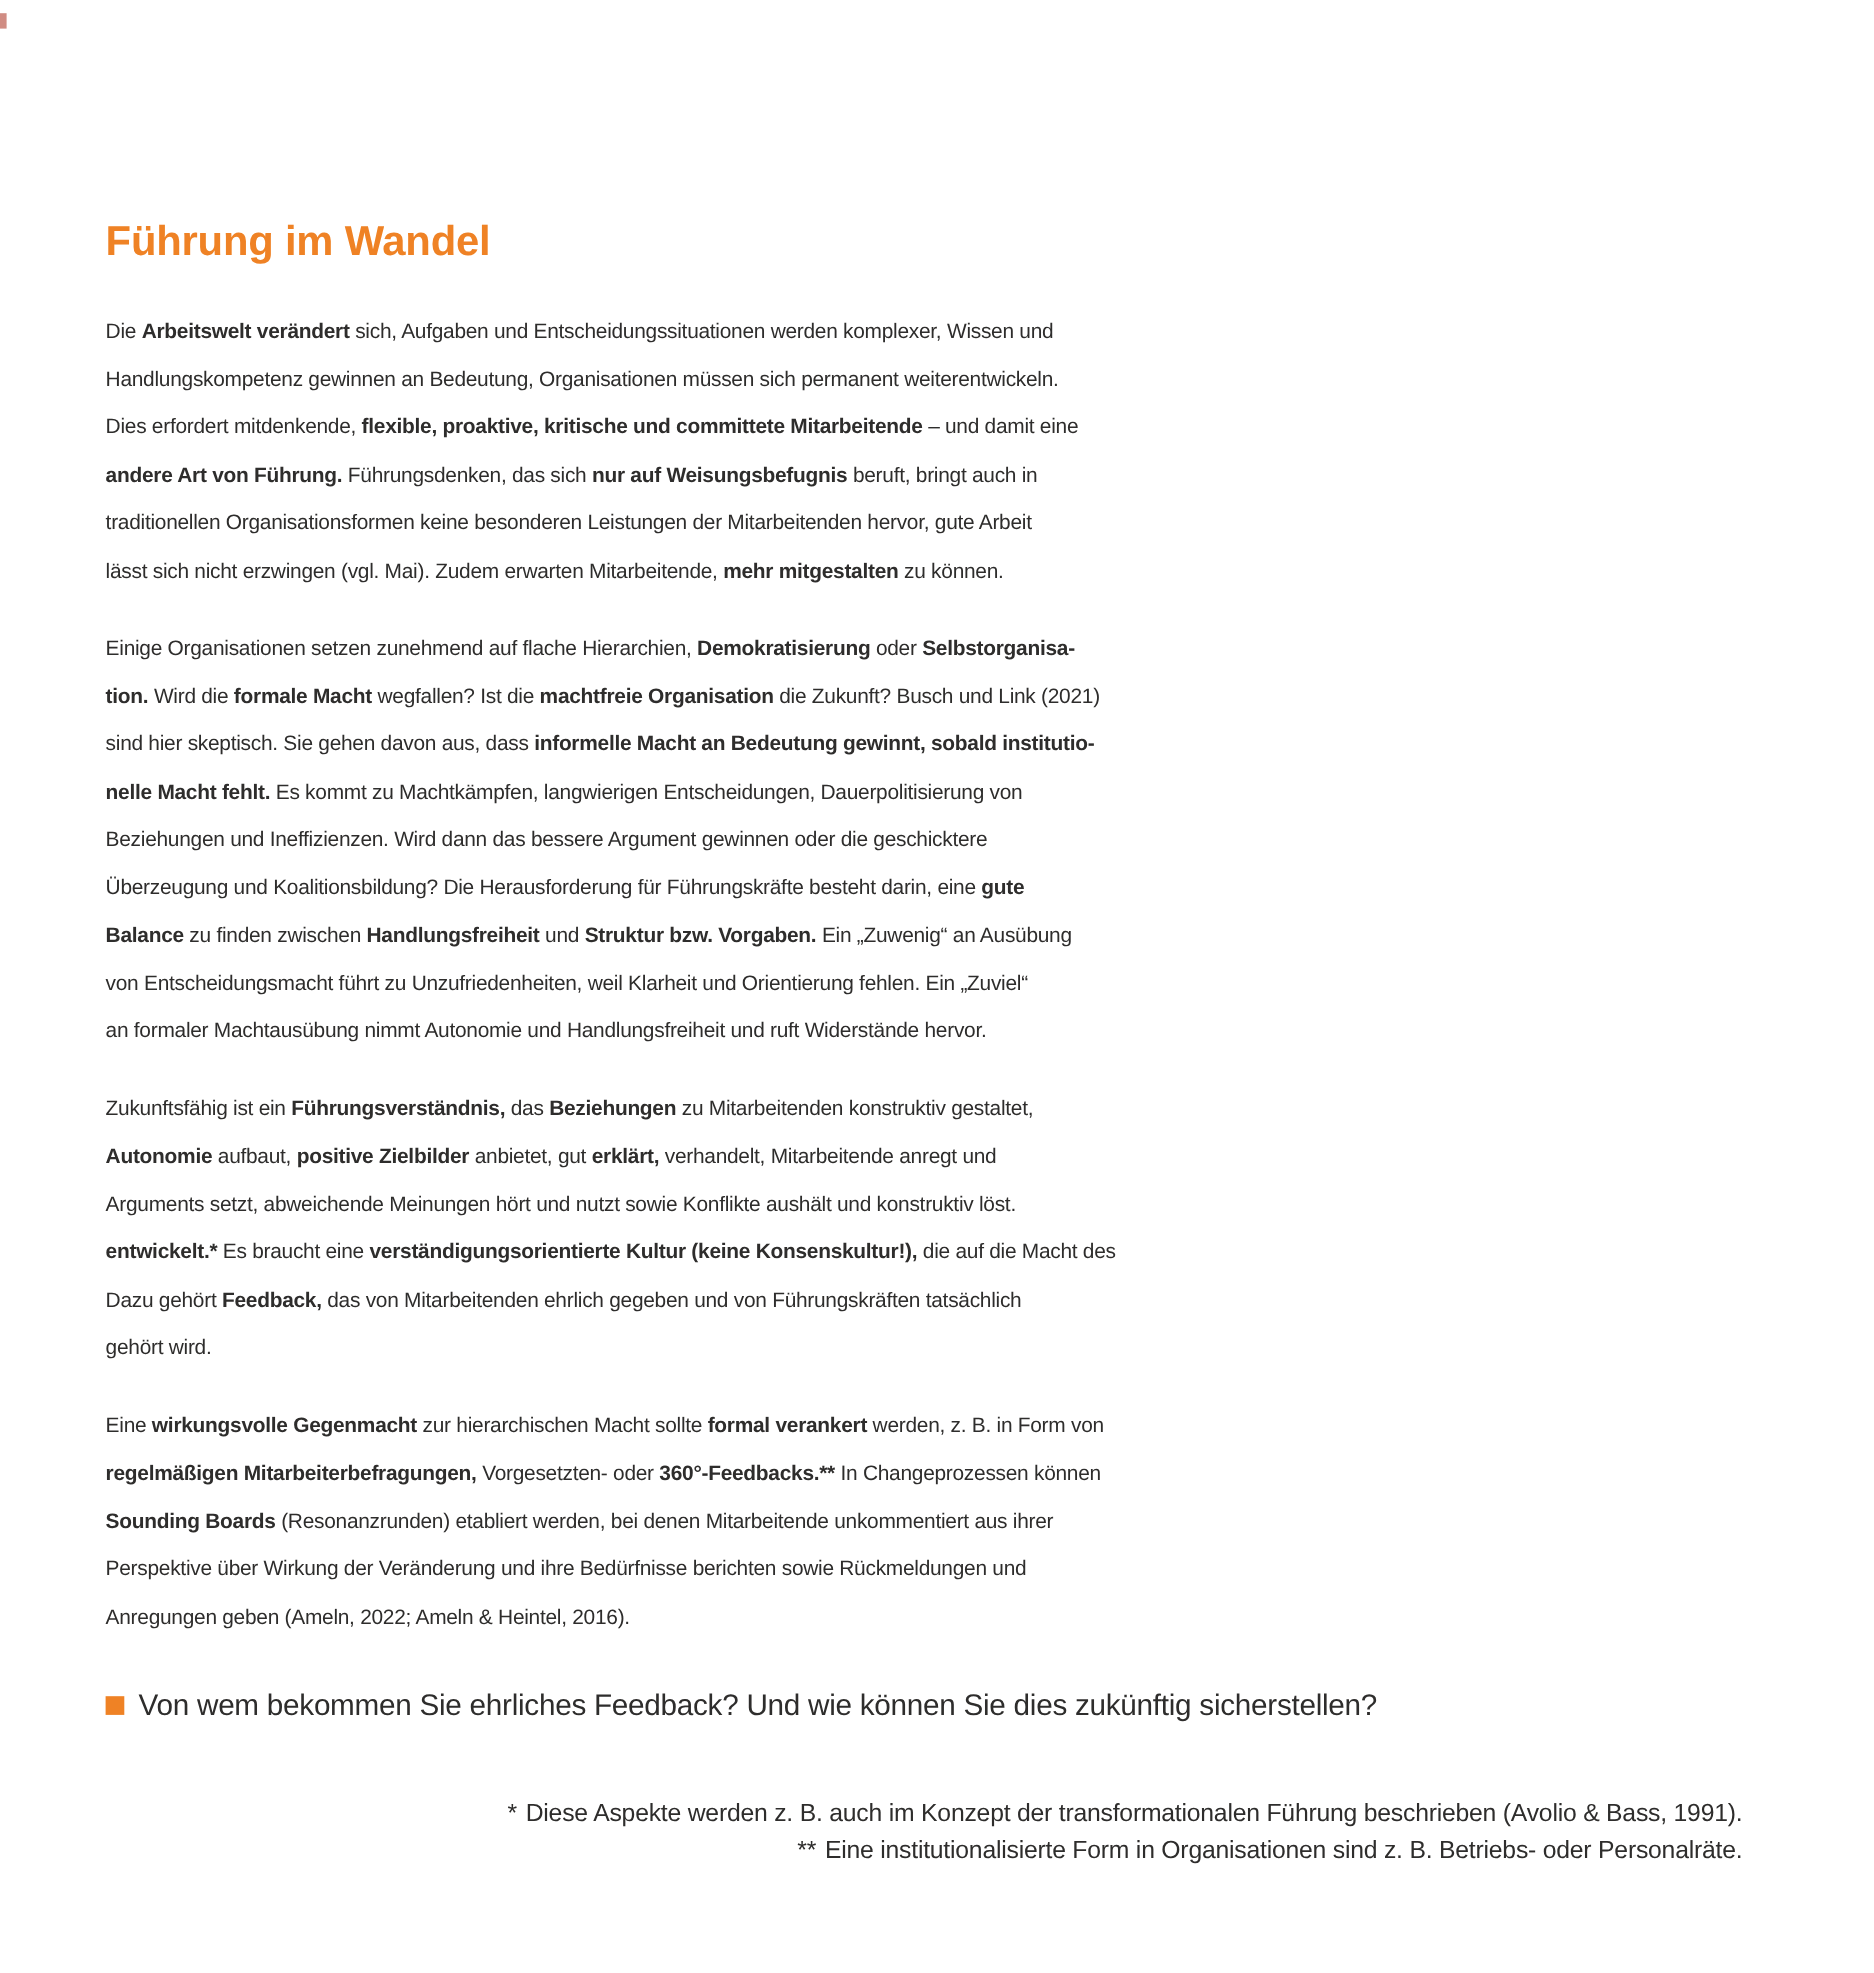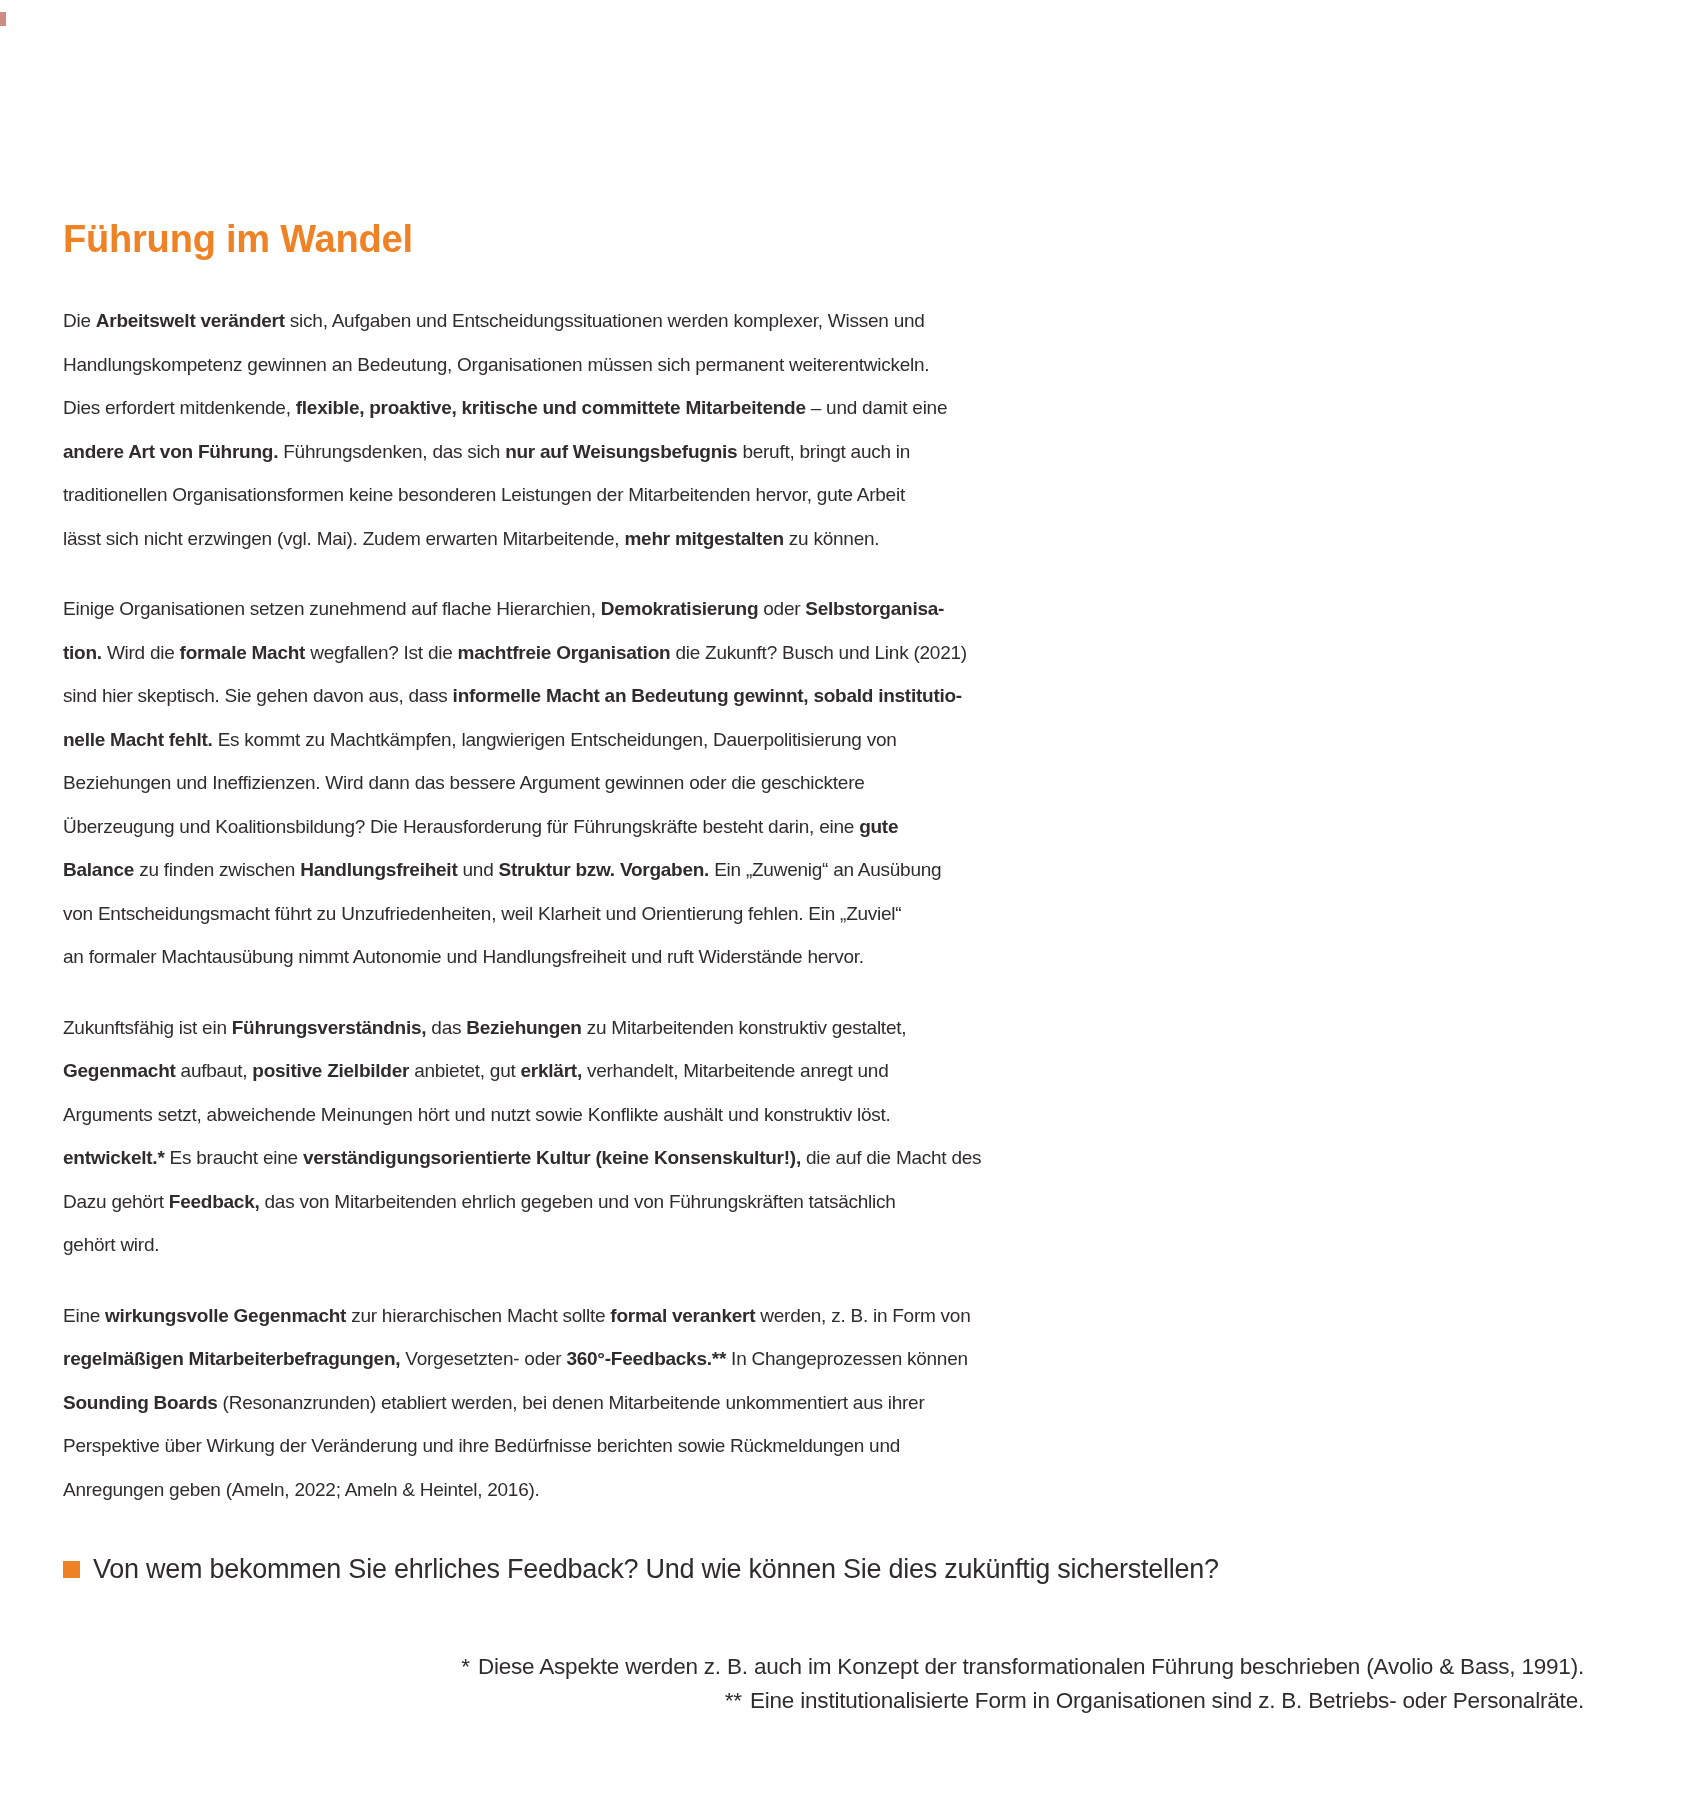"Führung im Wandel" .content { margin-top: 19px -> none; padding: 196px 120px 0 63px -> 196px 120px 0 96px }
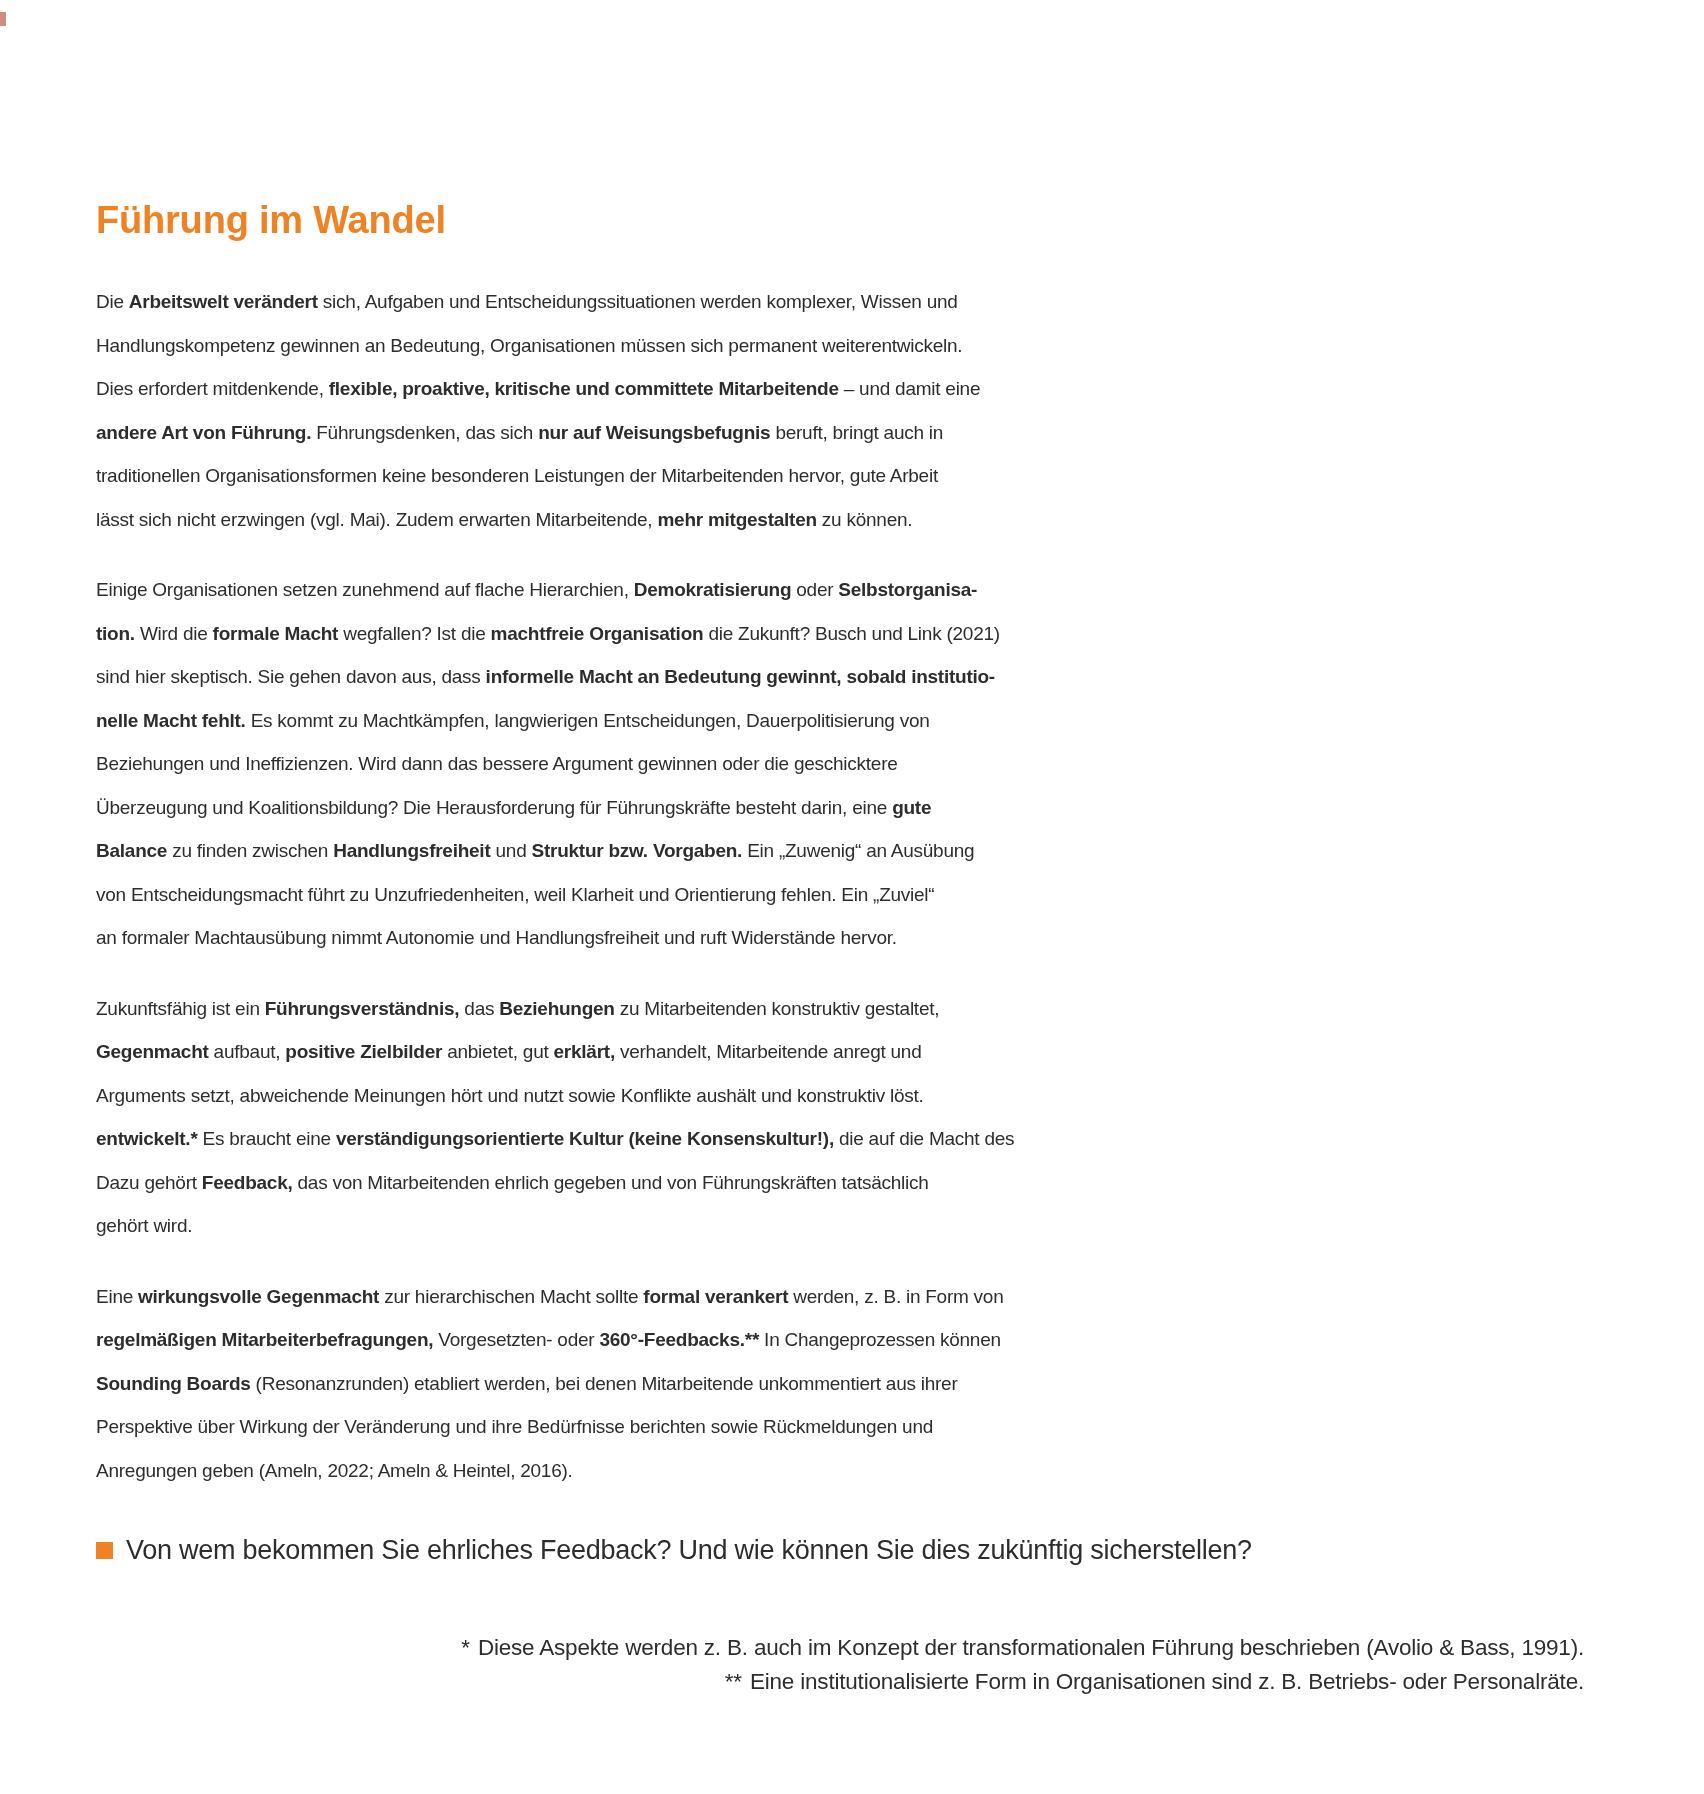"Gegenmacht" span.b { text: Gegenmacht -> Autonomie }
